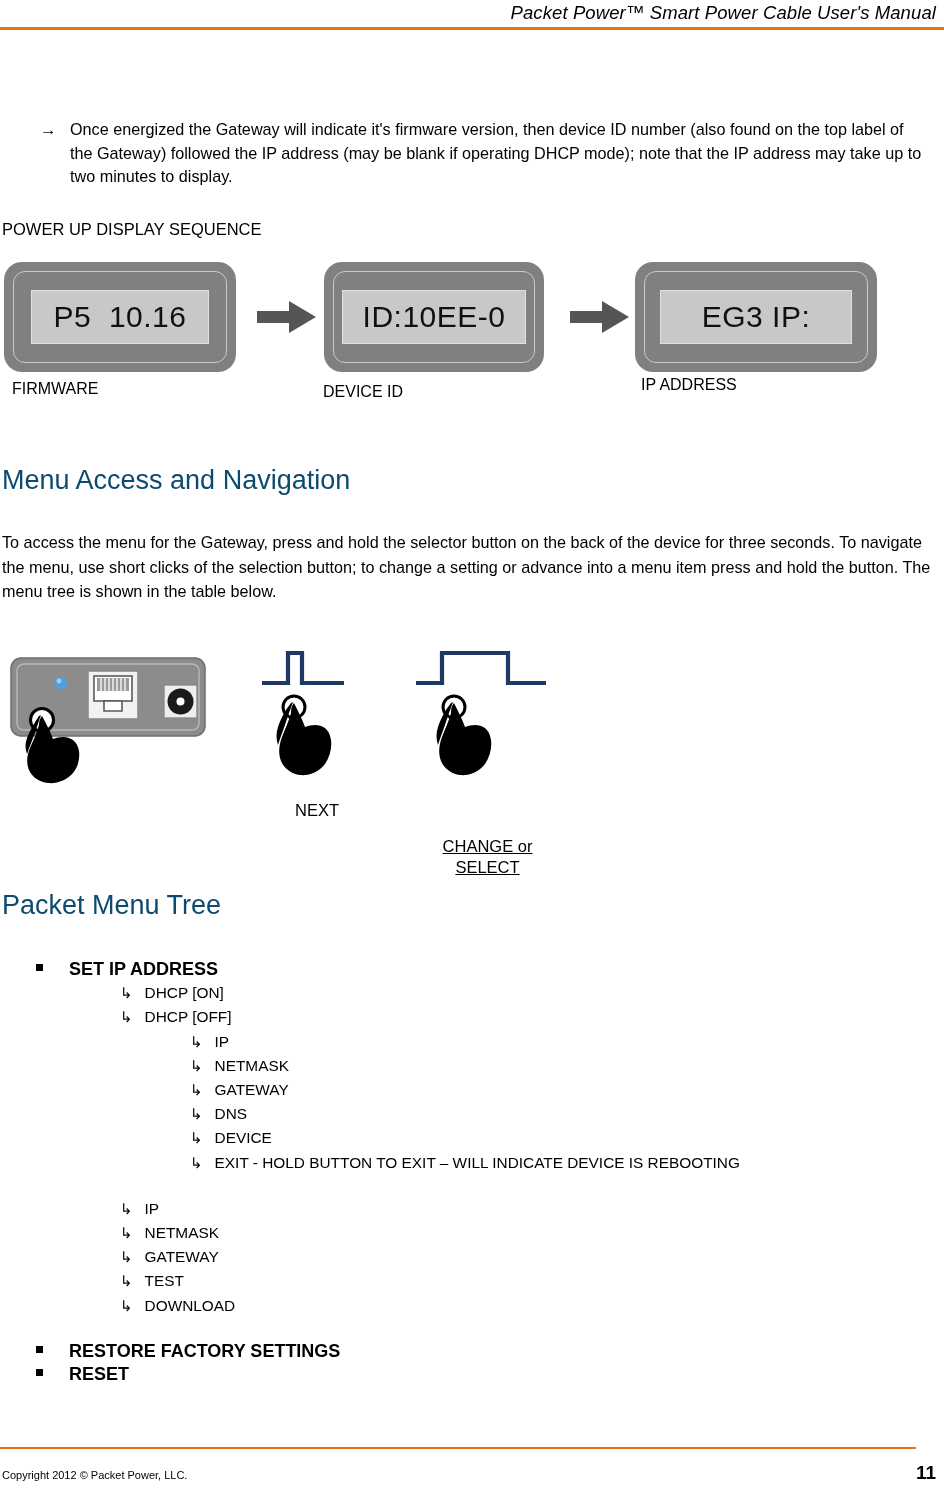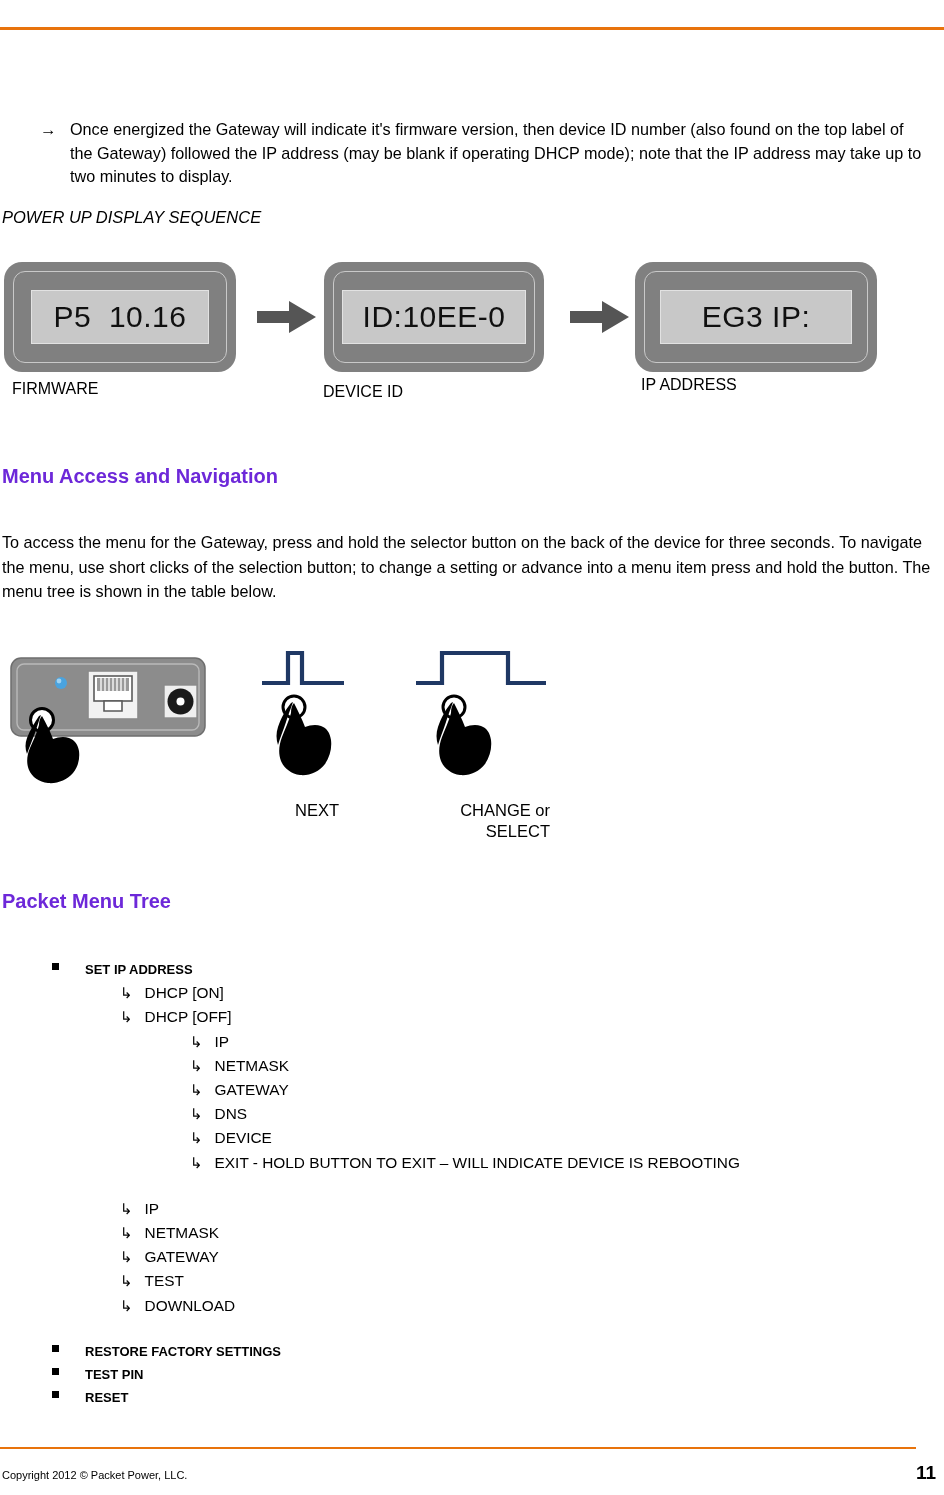"Packet Power™ Smart Power Cable" div.header-title { html: none -> <div>Packet Power™ Smart Power Cable User's Manual</div> }
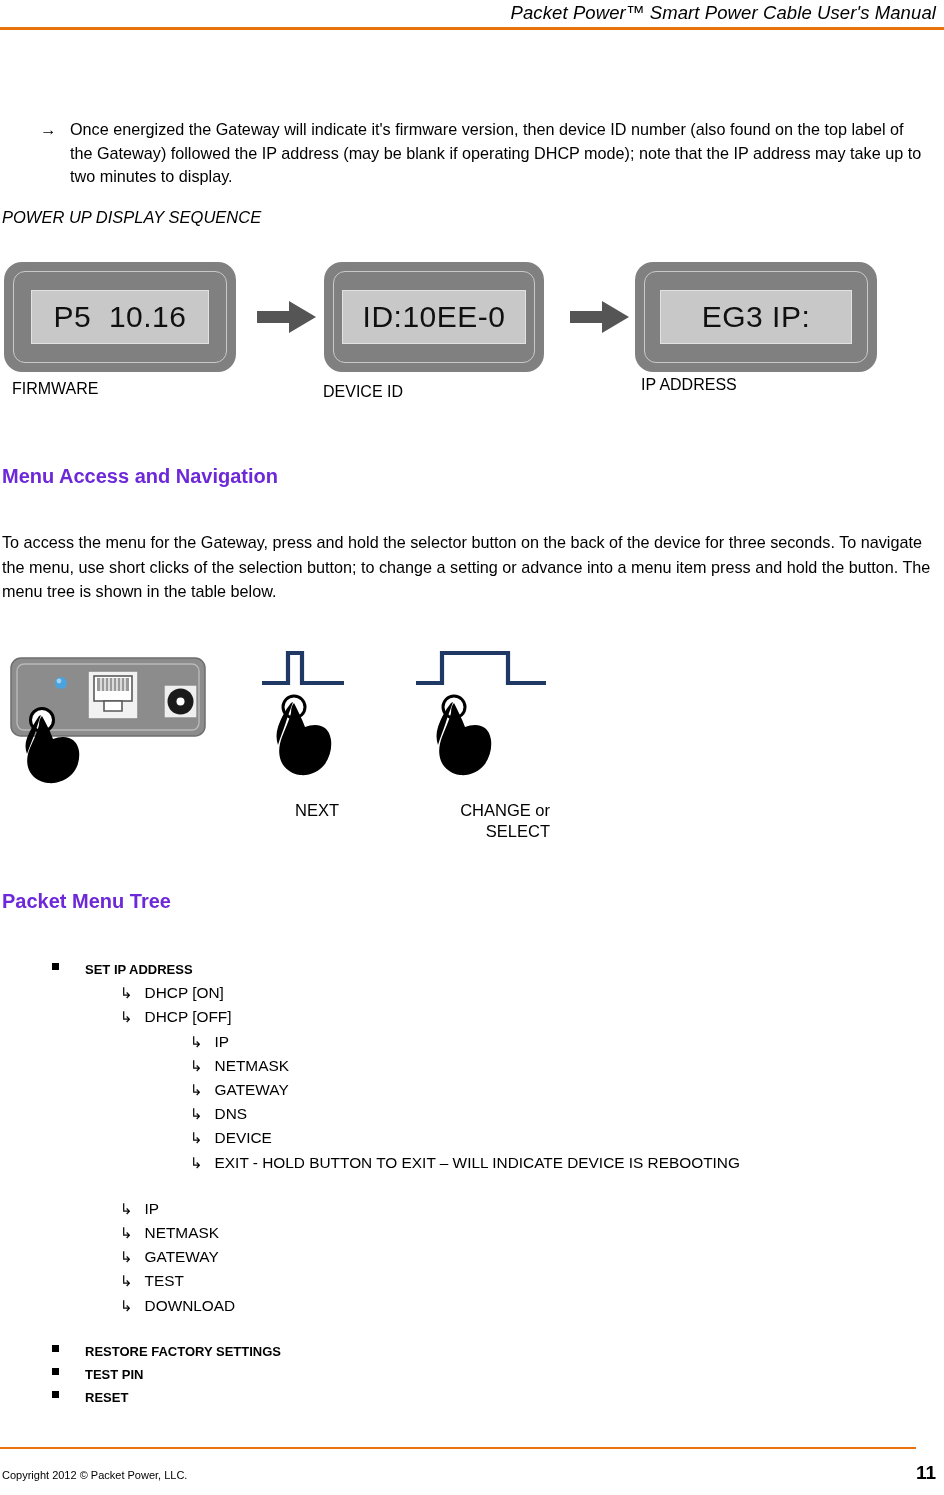"POWER UP DISPLAY SEQUENCE" .seq-title { font-style: italic -> none; top: 208px -> 220px }
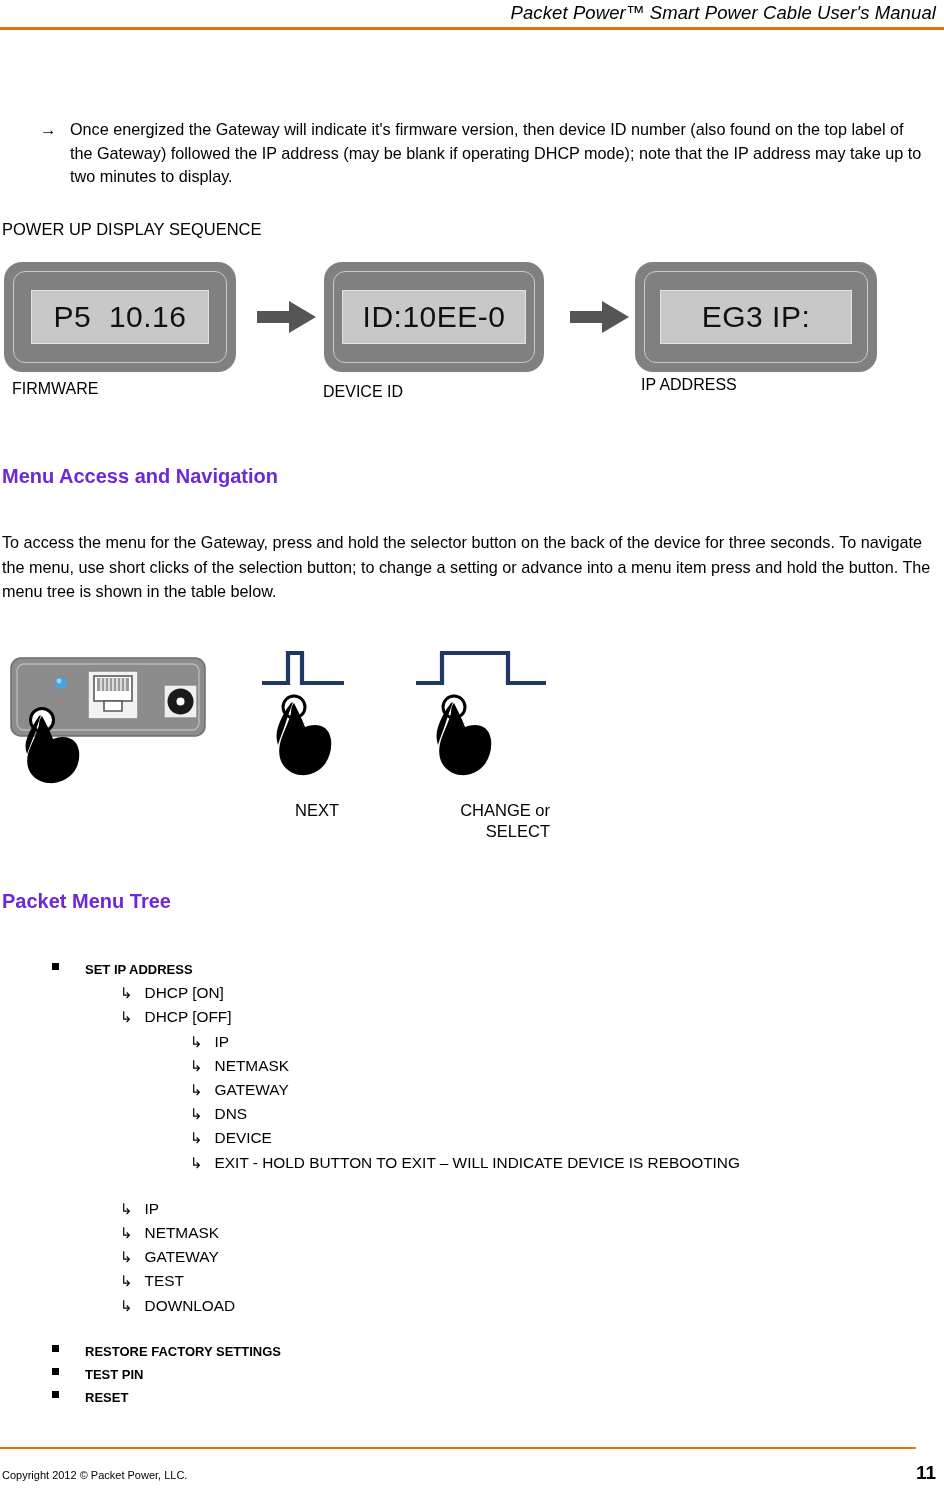"Menu Access and Navigation" .section-heading { color: #6d28d9 -> #0c4a6e; font-size: 20px -> 27px; font-weight: bold -> normal }
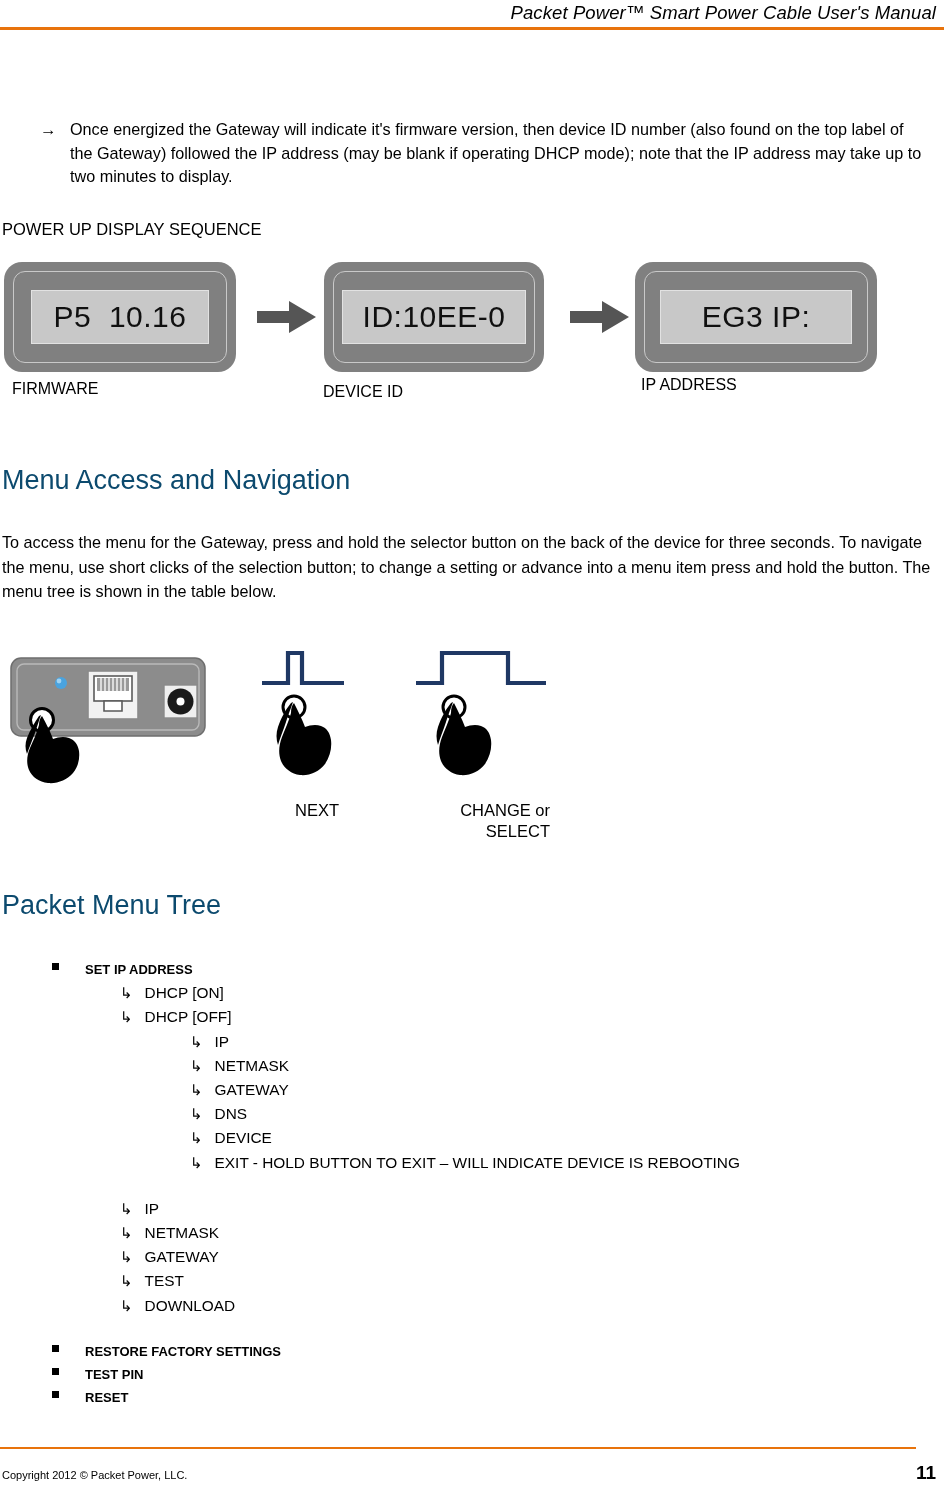"CHANGE or" .lbl-select { text-align: right -> center; text-decoration: none -> underline; top: 800px -> 836px }
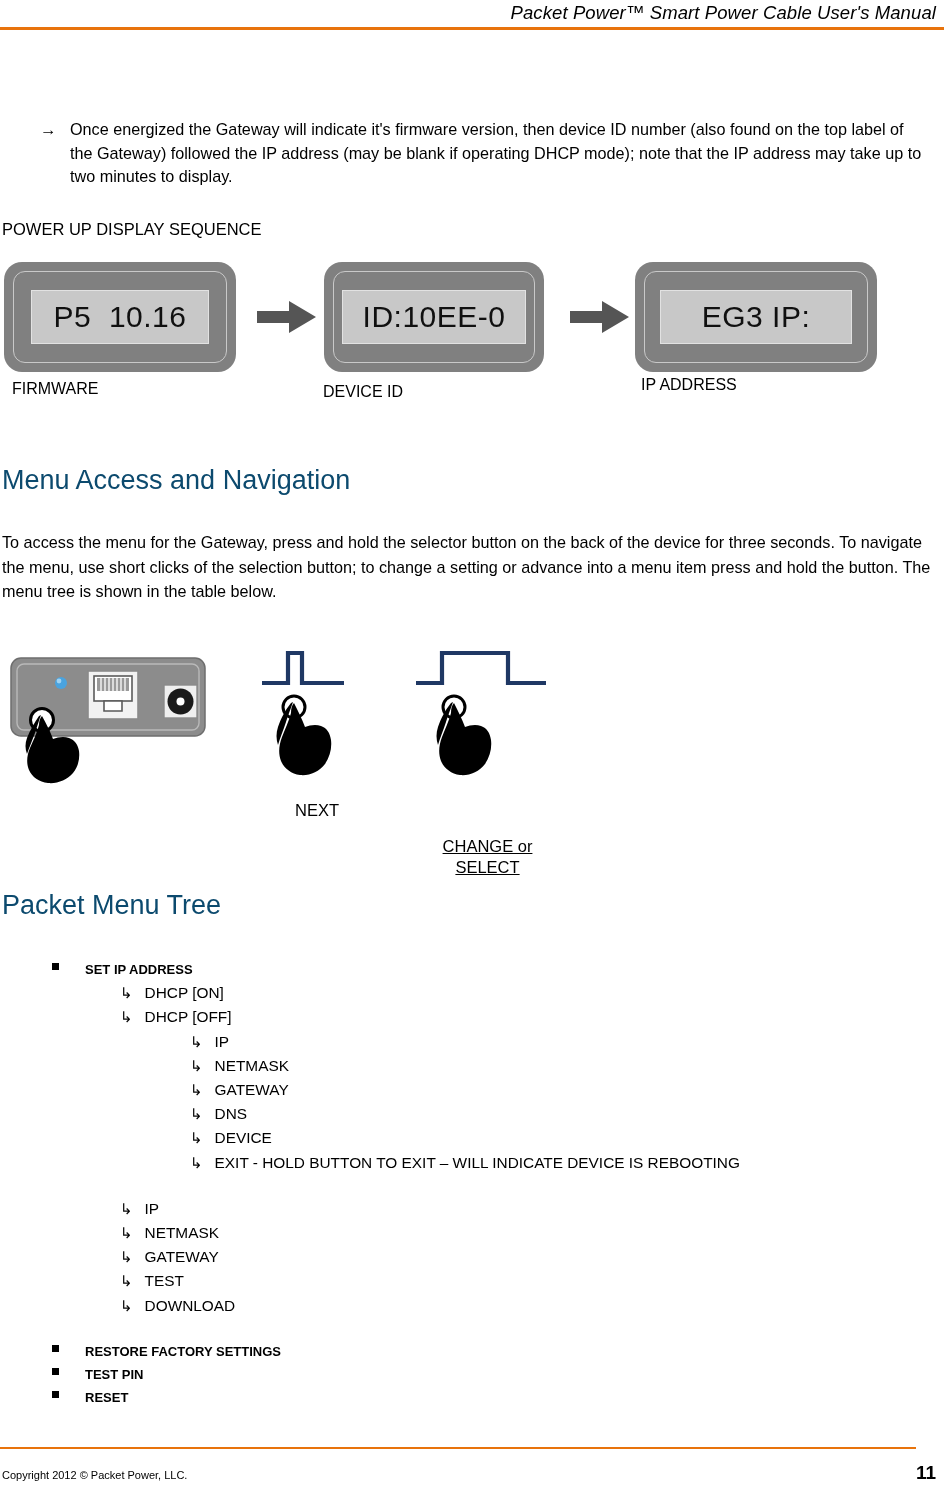"SET IP ADDRESS" .tree-top { font-size: 13px -> 18px; padding-left: 52px -> 36px }
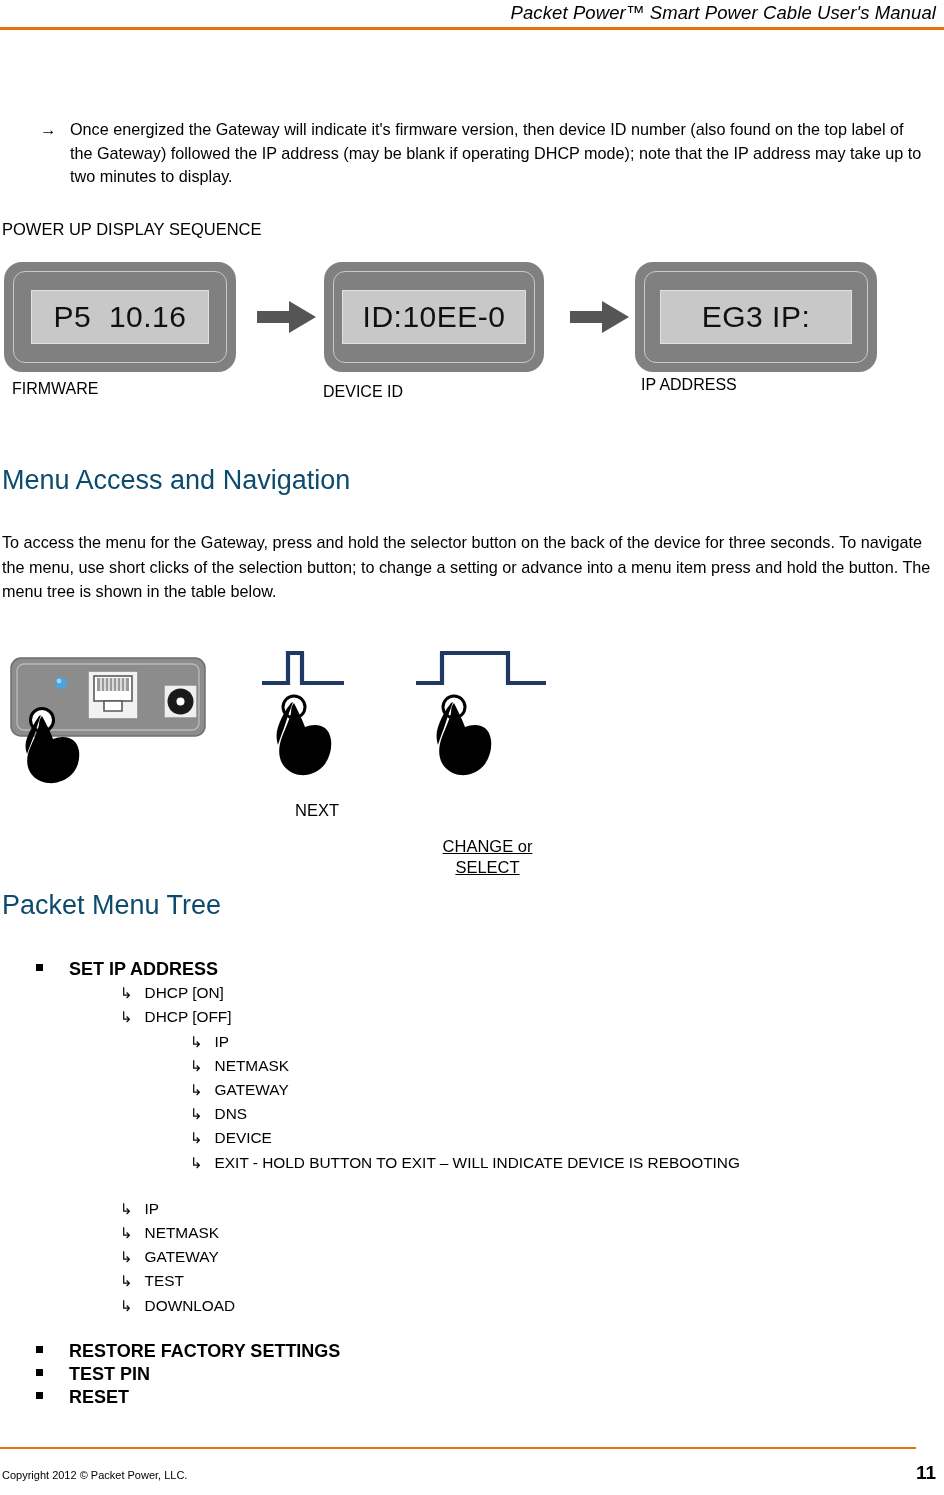"TEST PIN" div.tree-top { html: <div> <span></span> <span>TEST PIN</span> </div> -> none }
